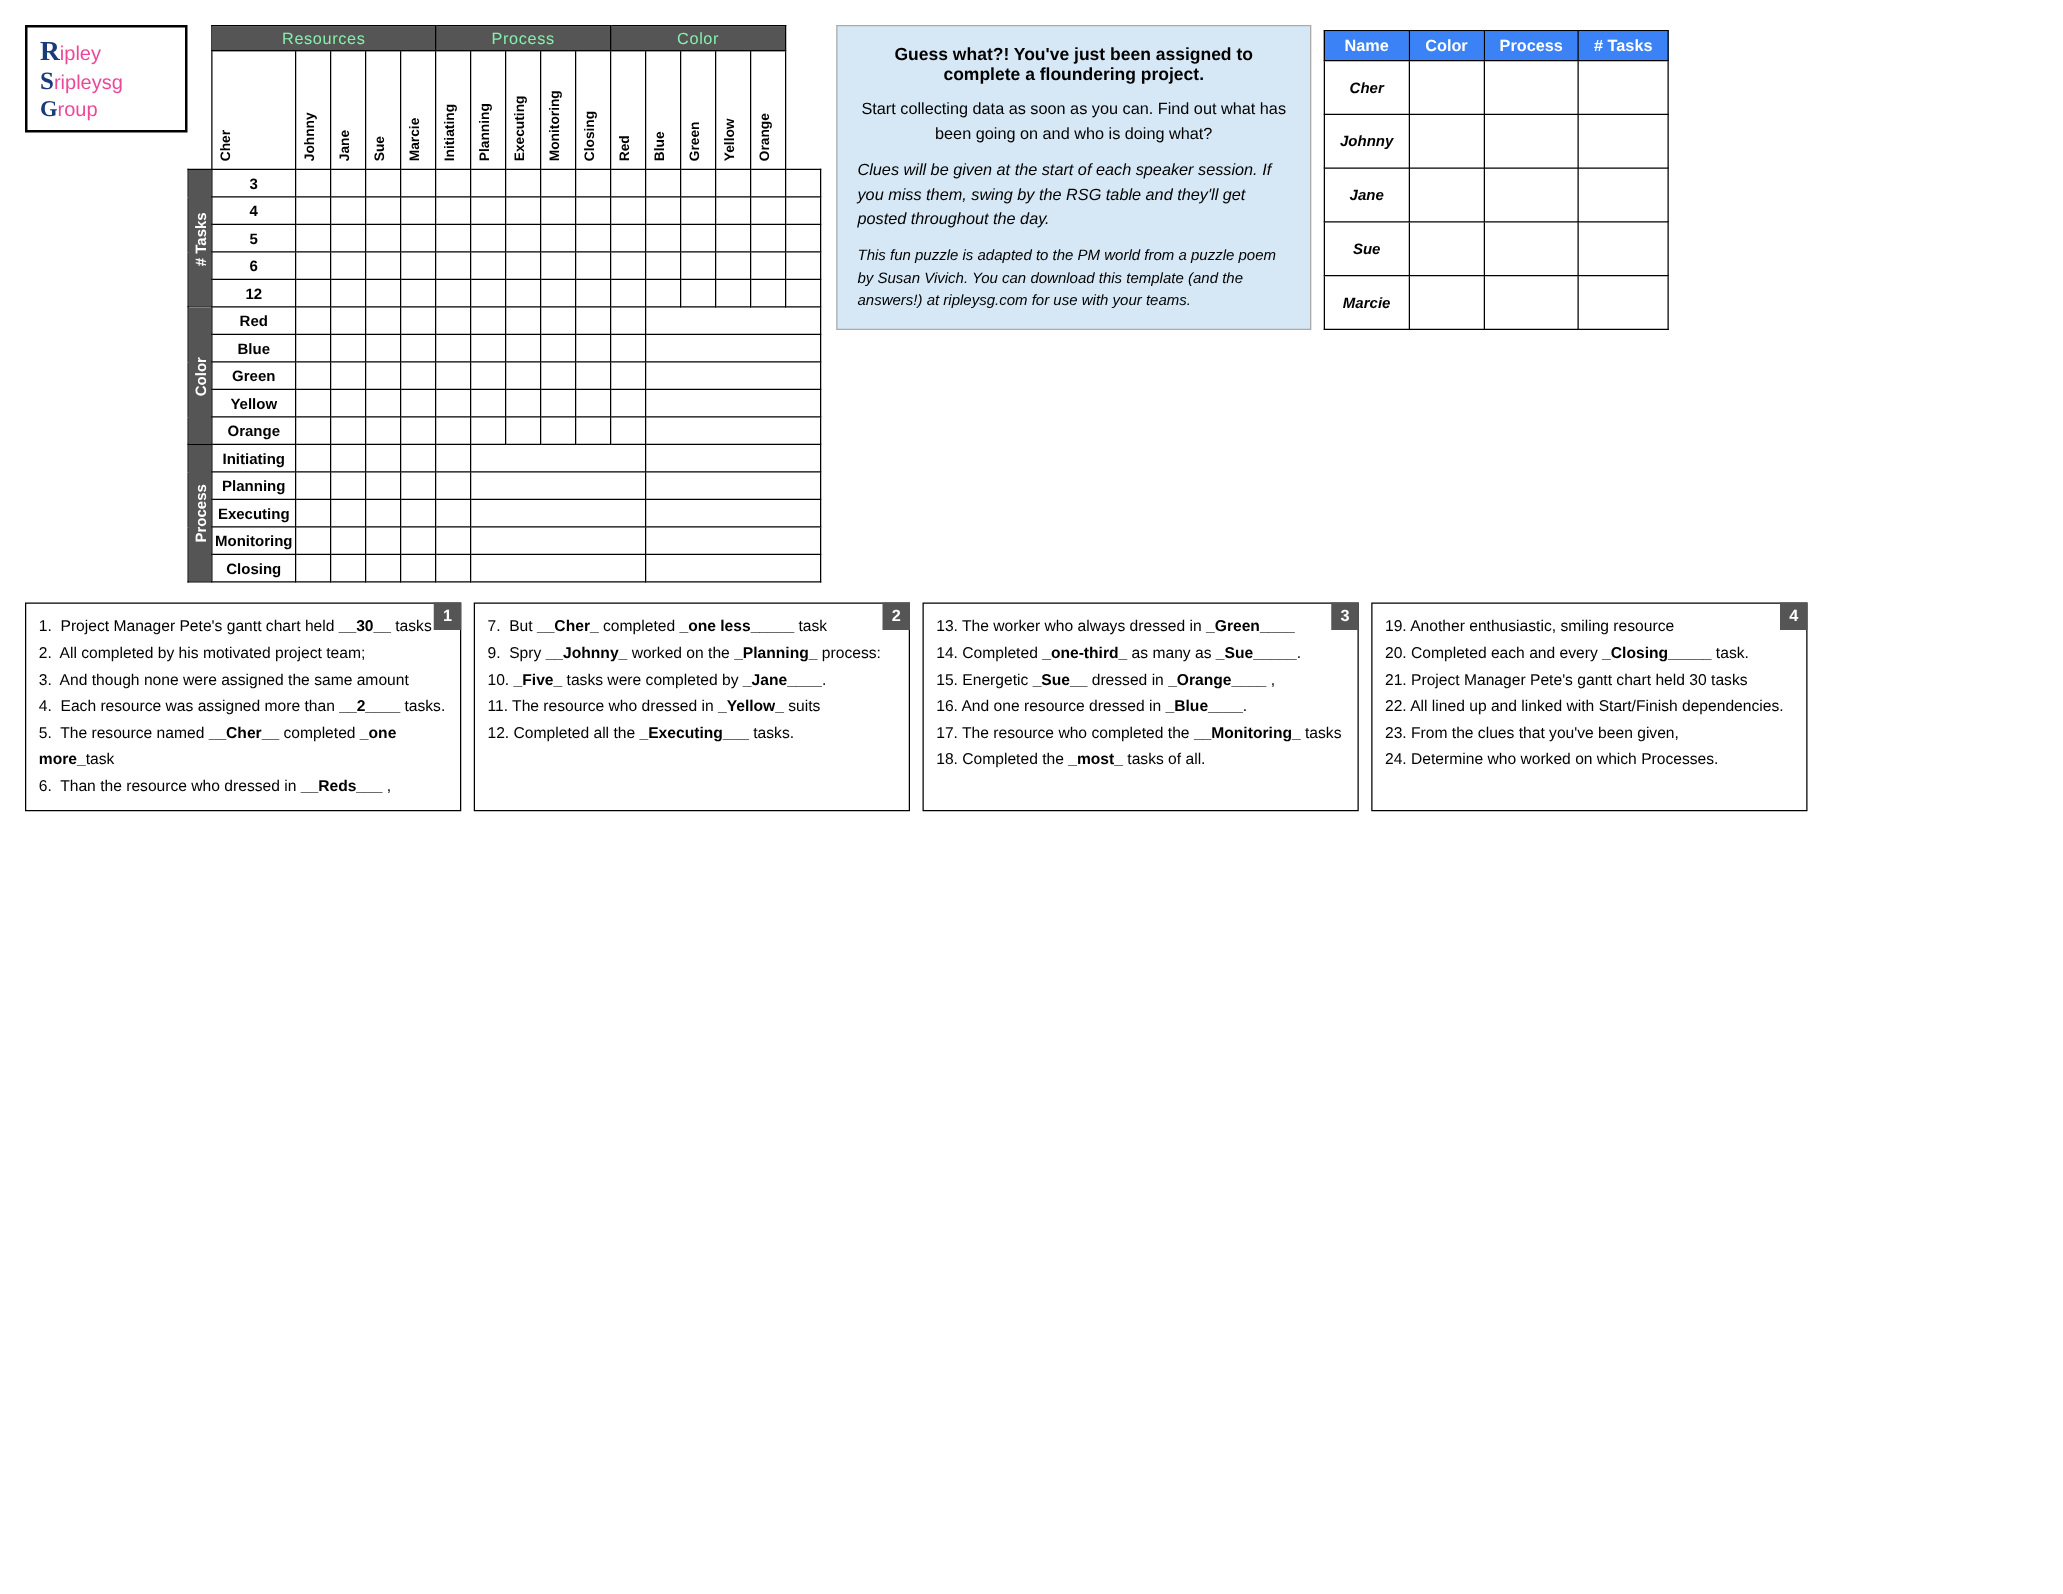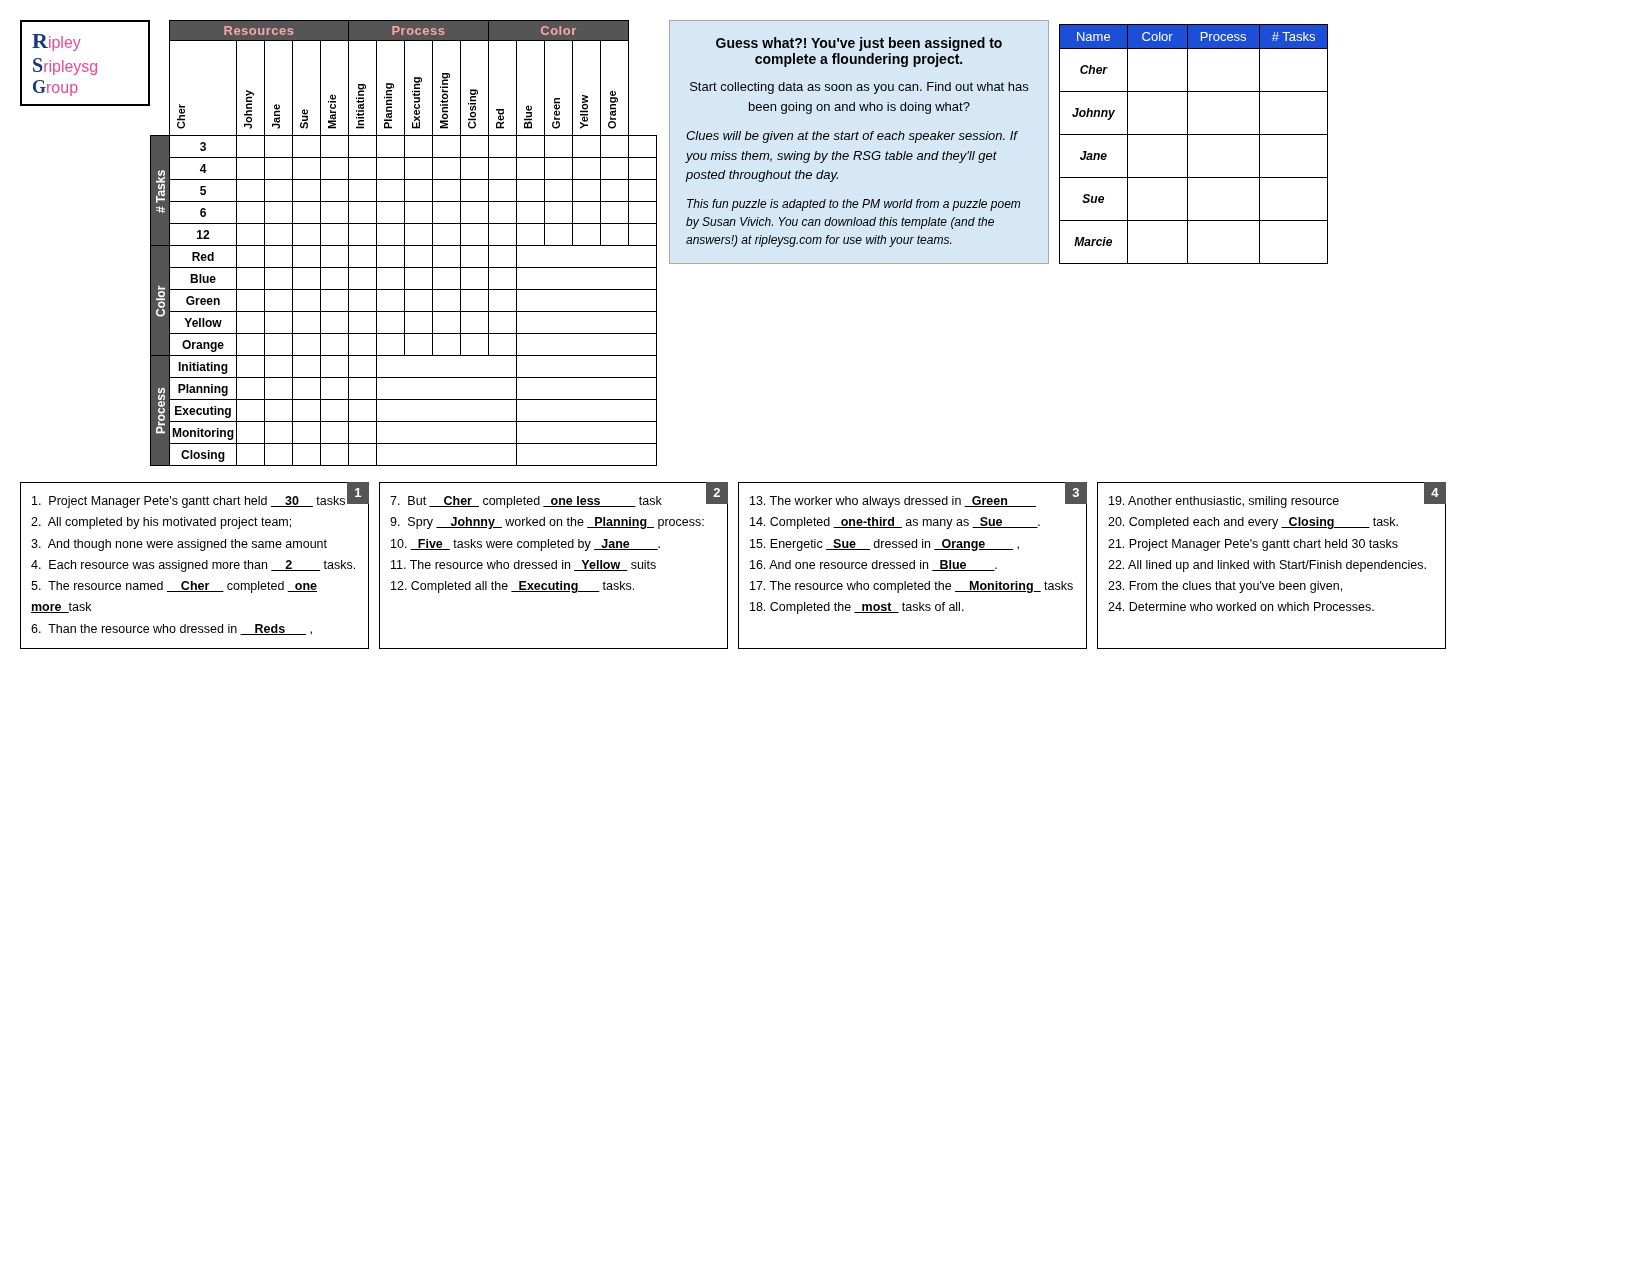"Resources" .header-row-top th { color: #fca5a5 -> #86efac; font-weight: bold -> normal }
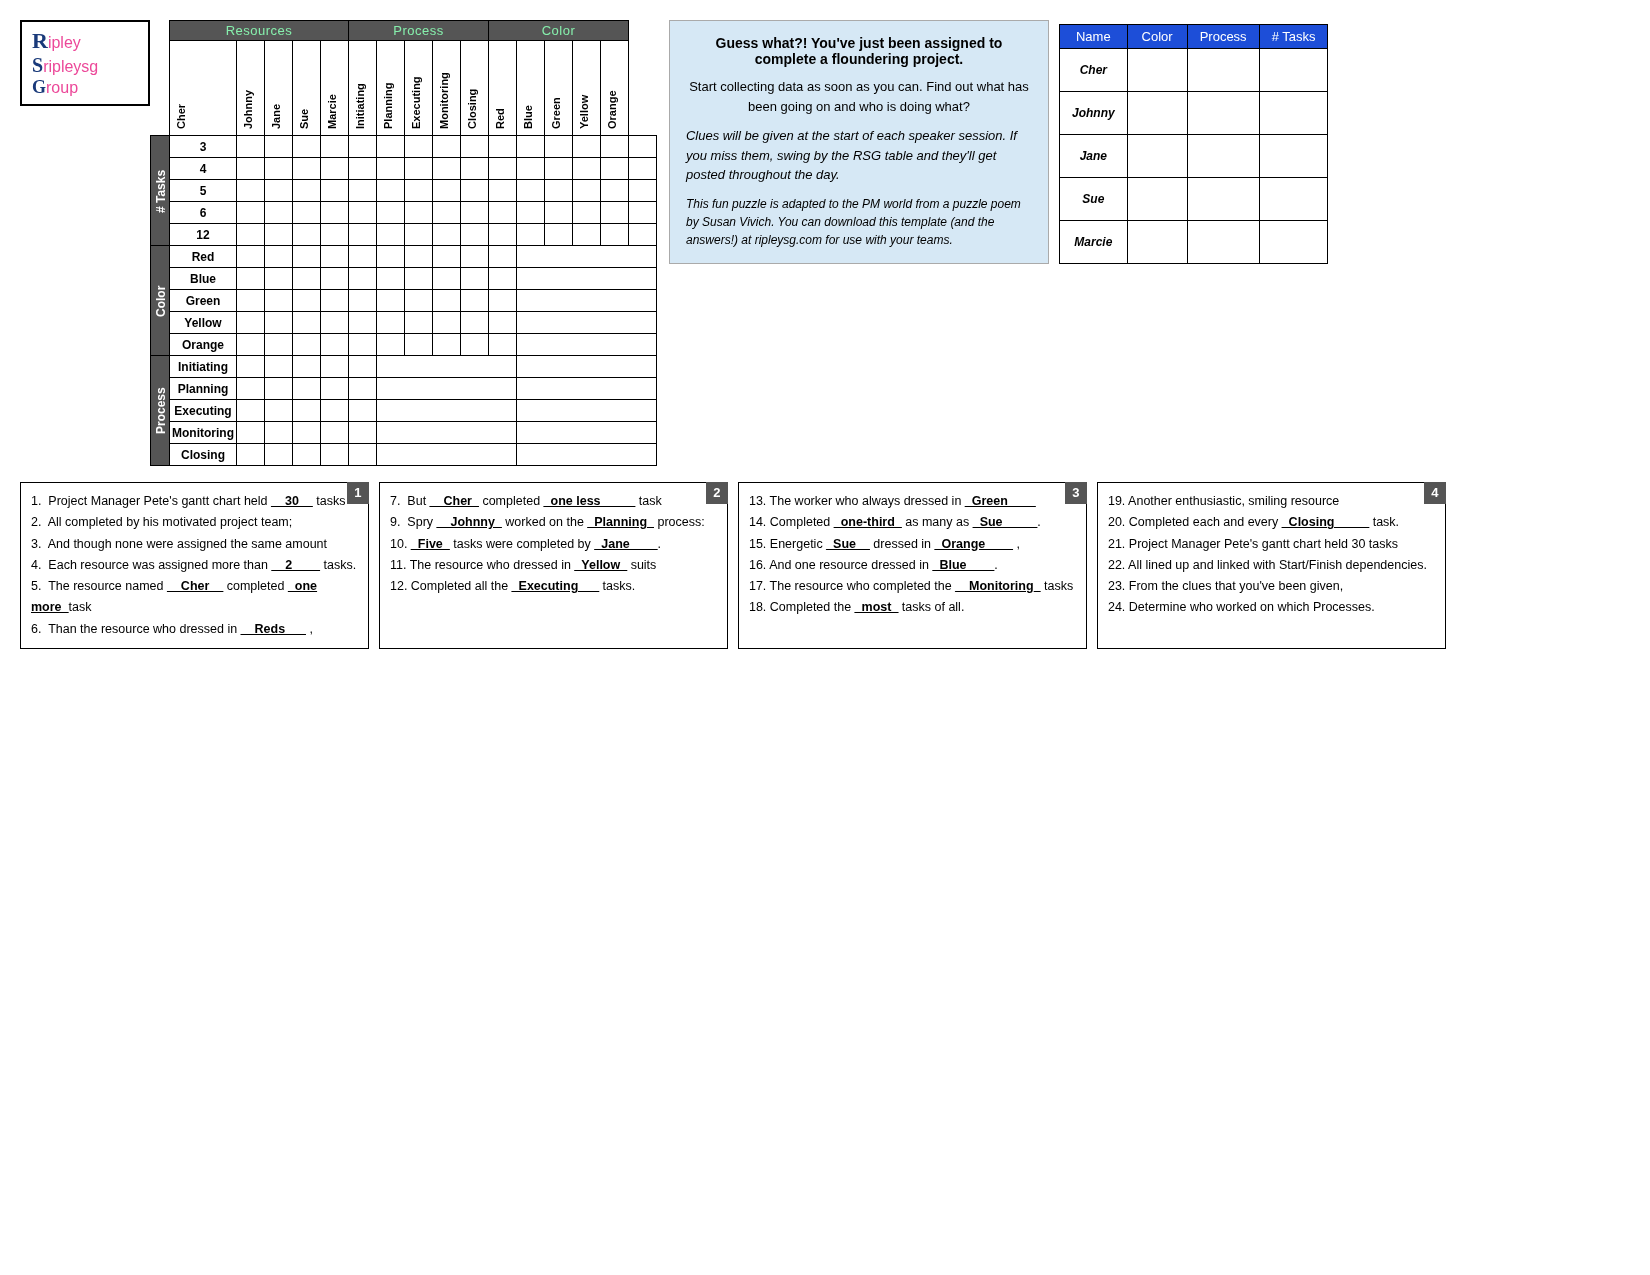"Name" .summary-table th { background: #1d4ed8 -> #3b82f6; font-weight: normal -> bold }
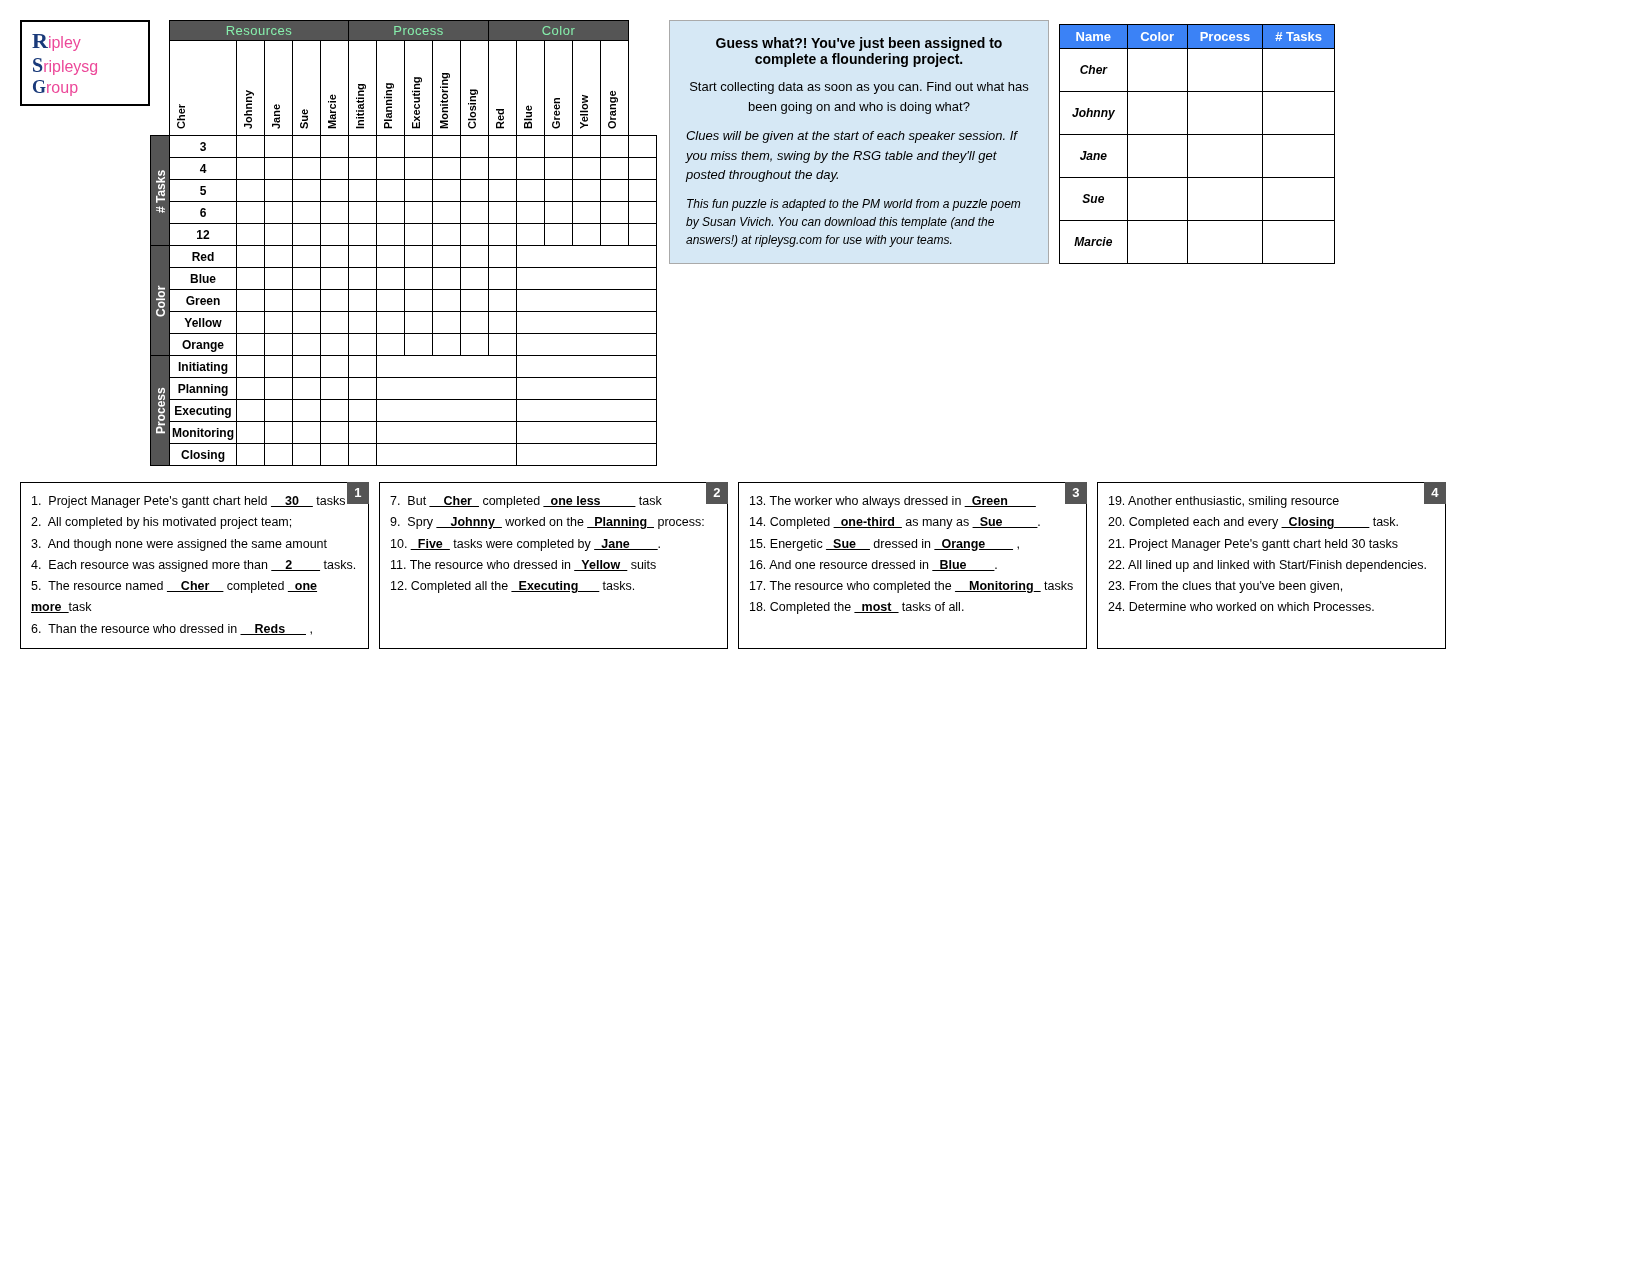"__30__" .underline { text-decoration: underline -> none }
